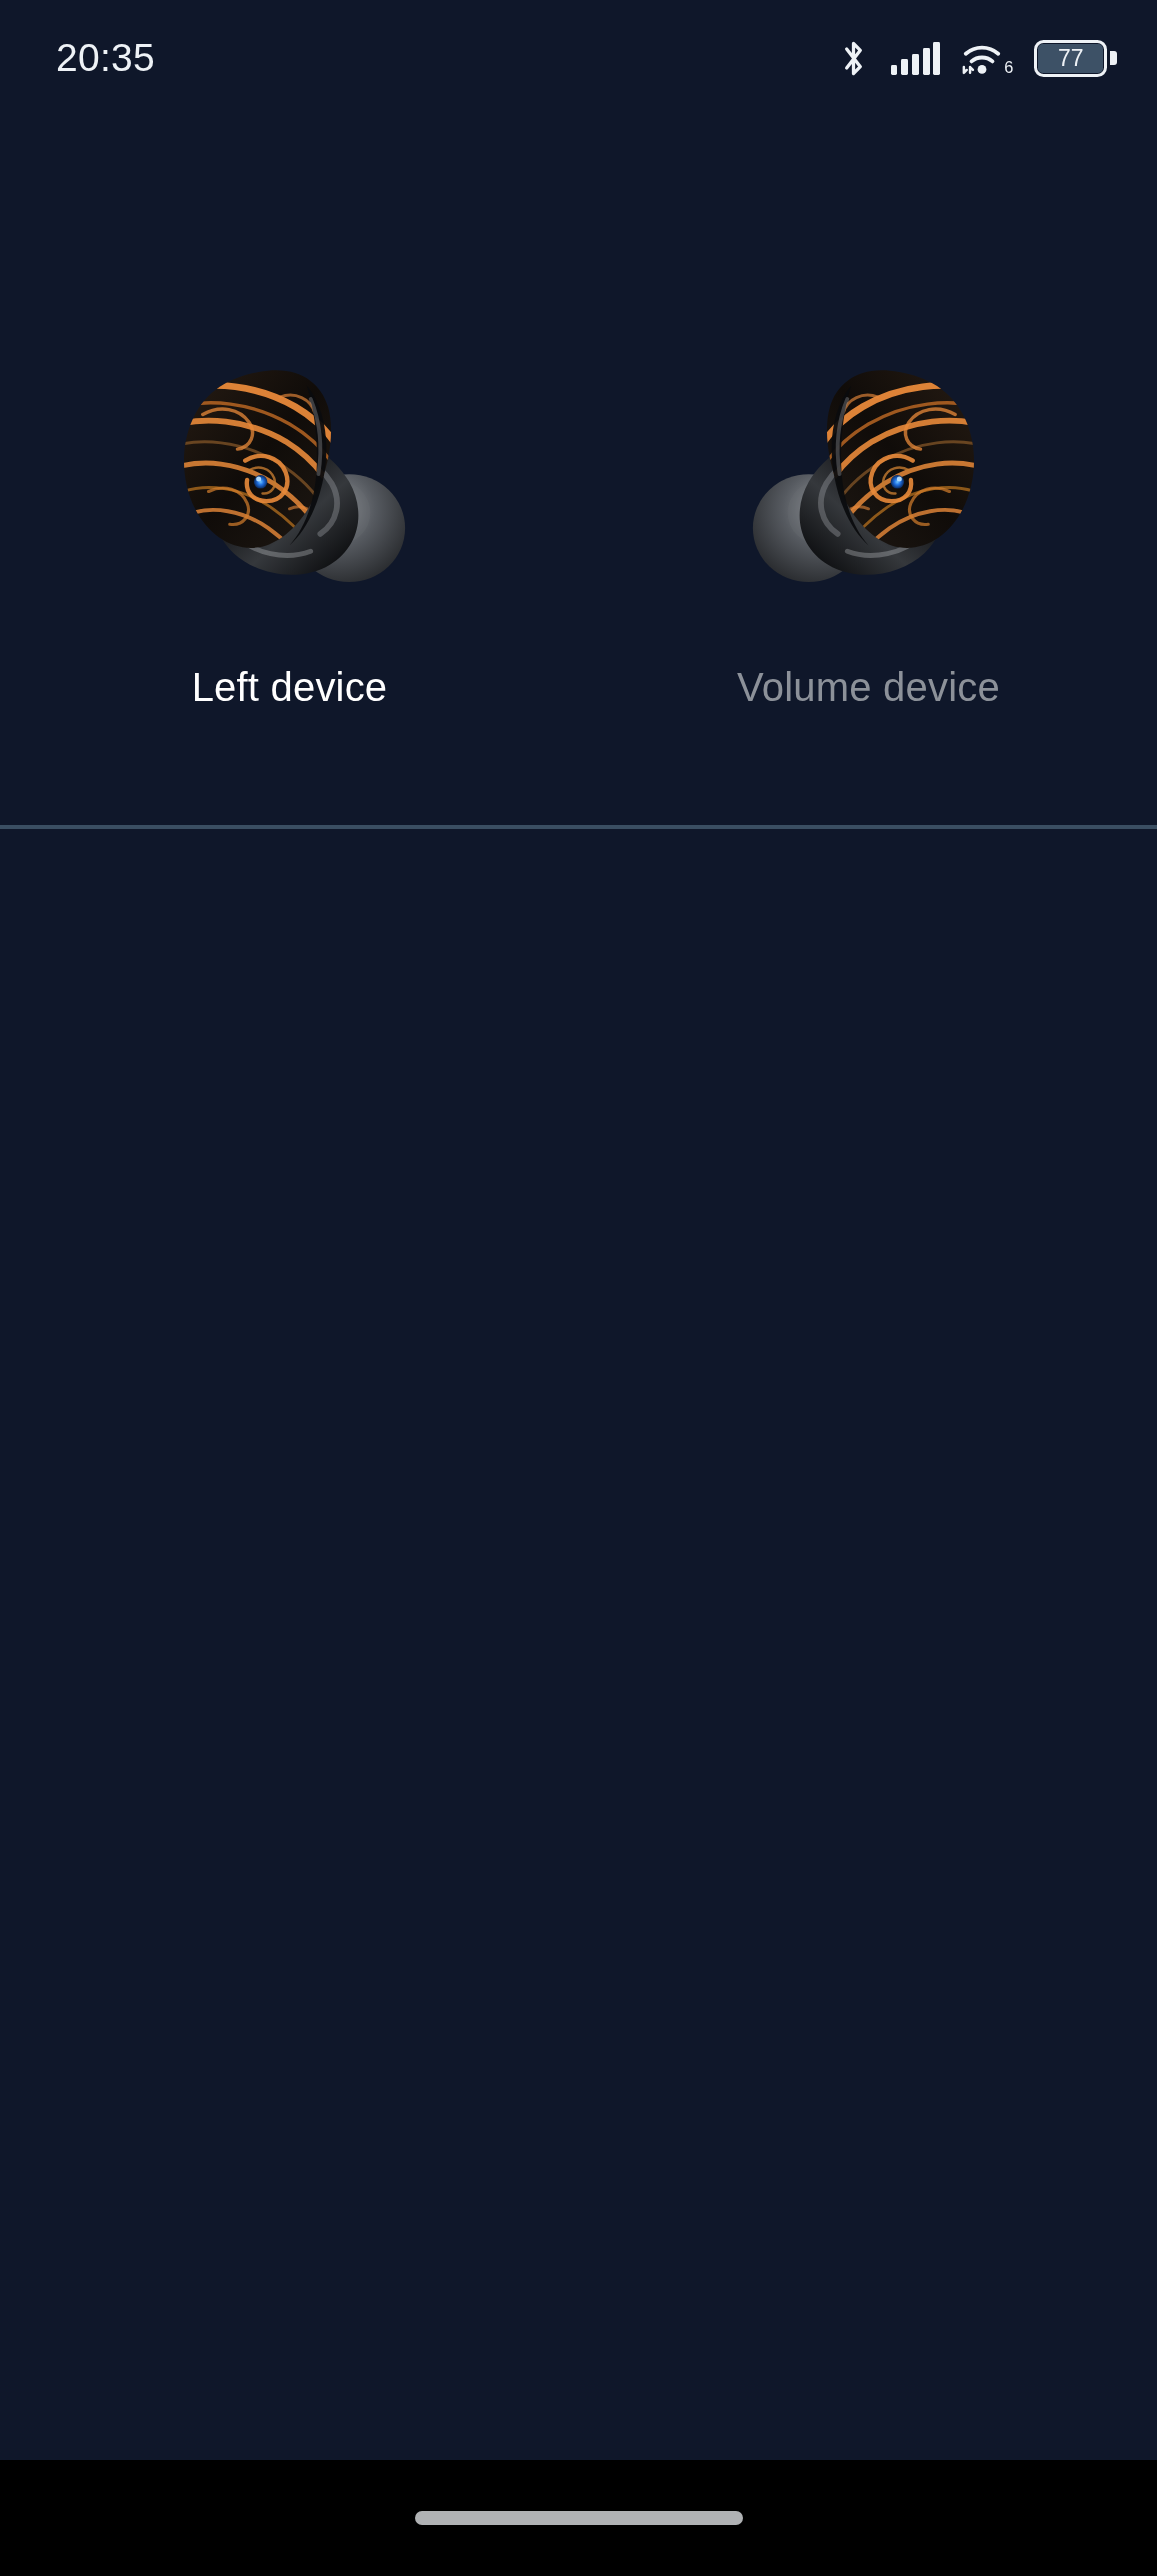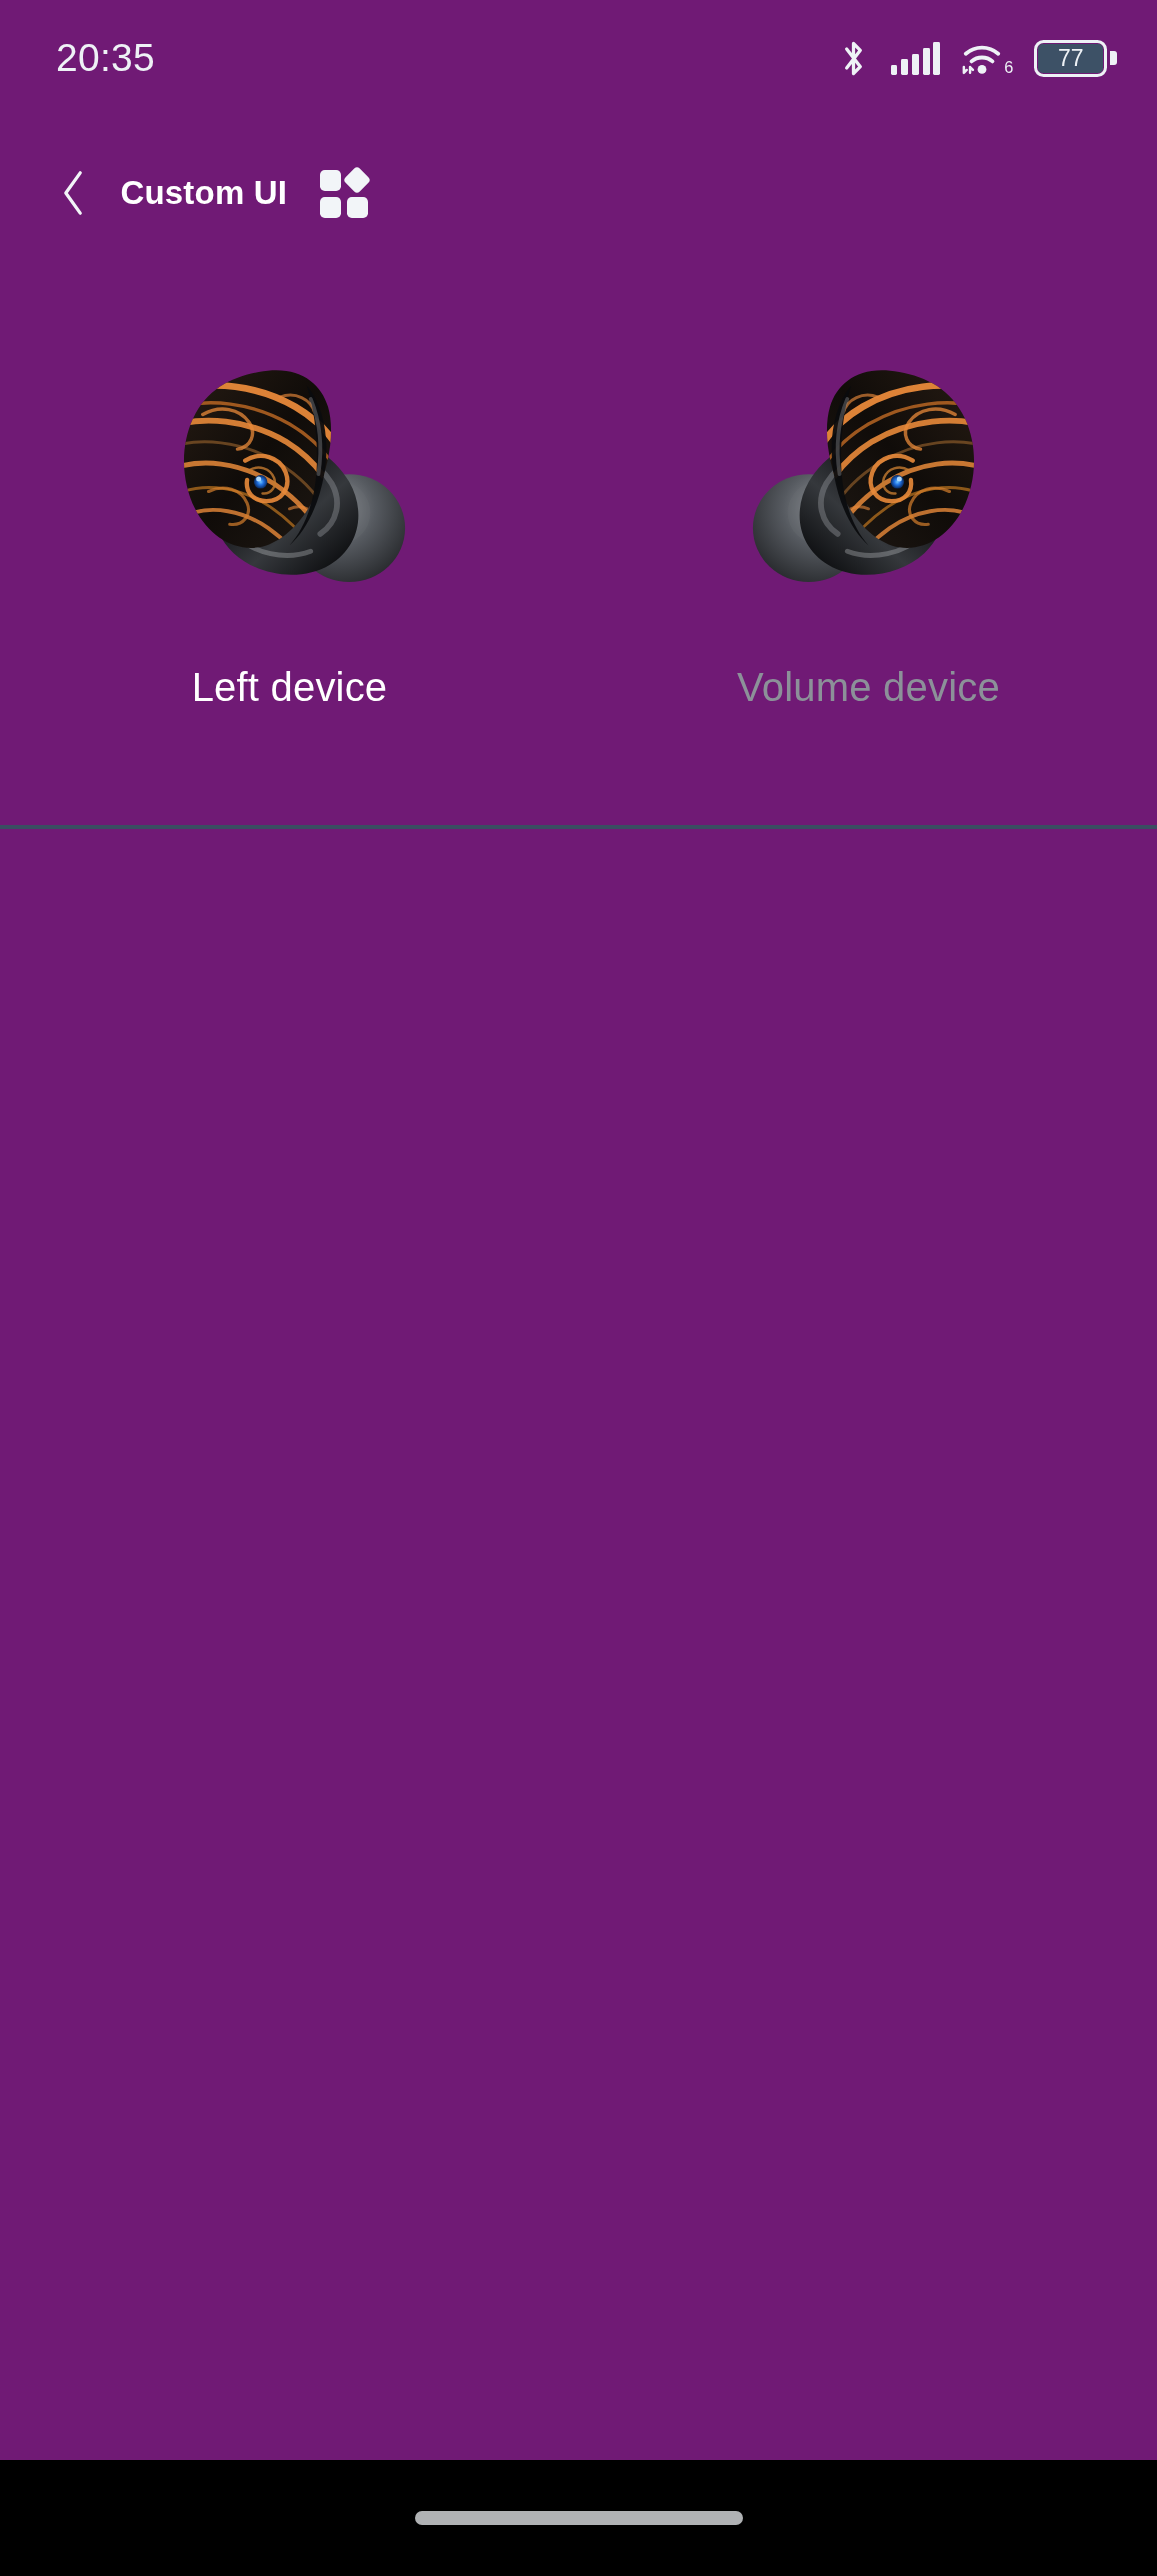"20:35" .screen { background: #701a75 -> #0f172a }
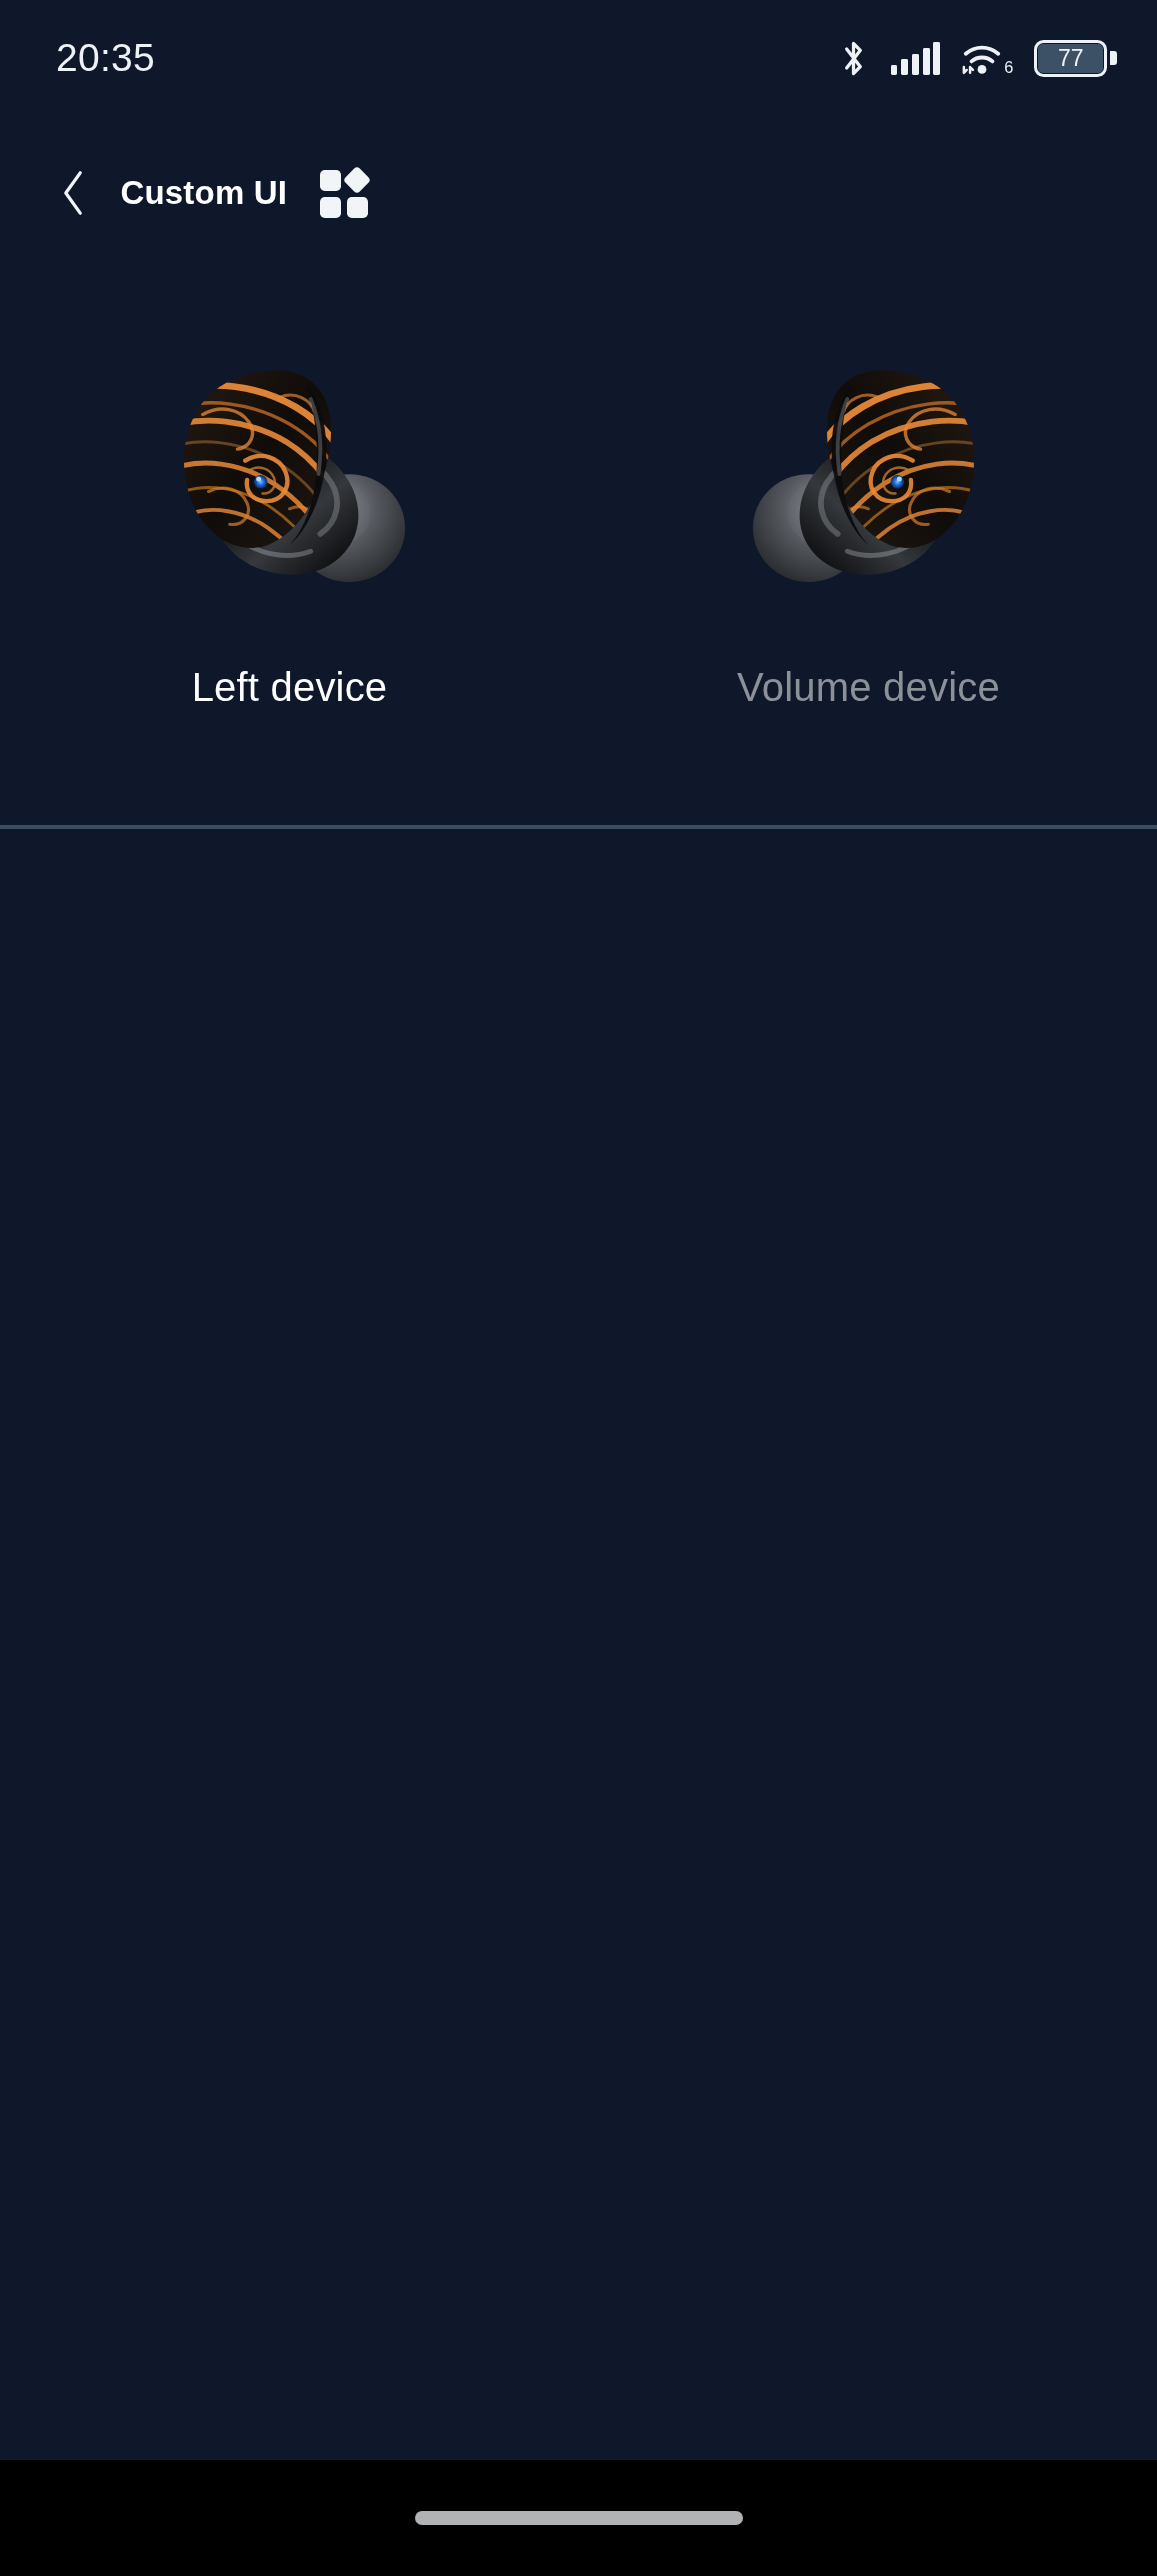"Custom UI" div.appbar { html: <div> <div> <svg> <path></path> </svg> </div> <div>Custom UI</div> <div> <span></span> <span></span> <span></span> <span></span> </div> </div> -> none }
